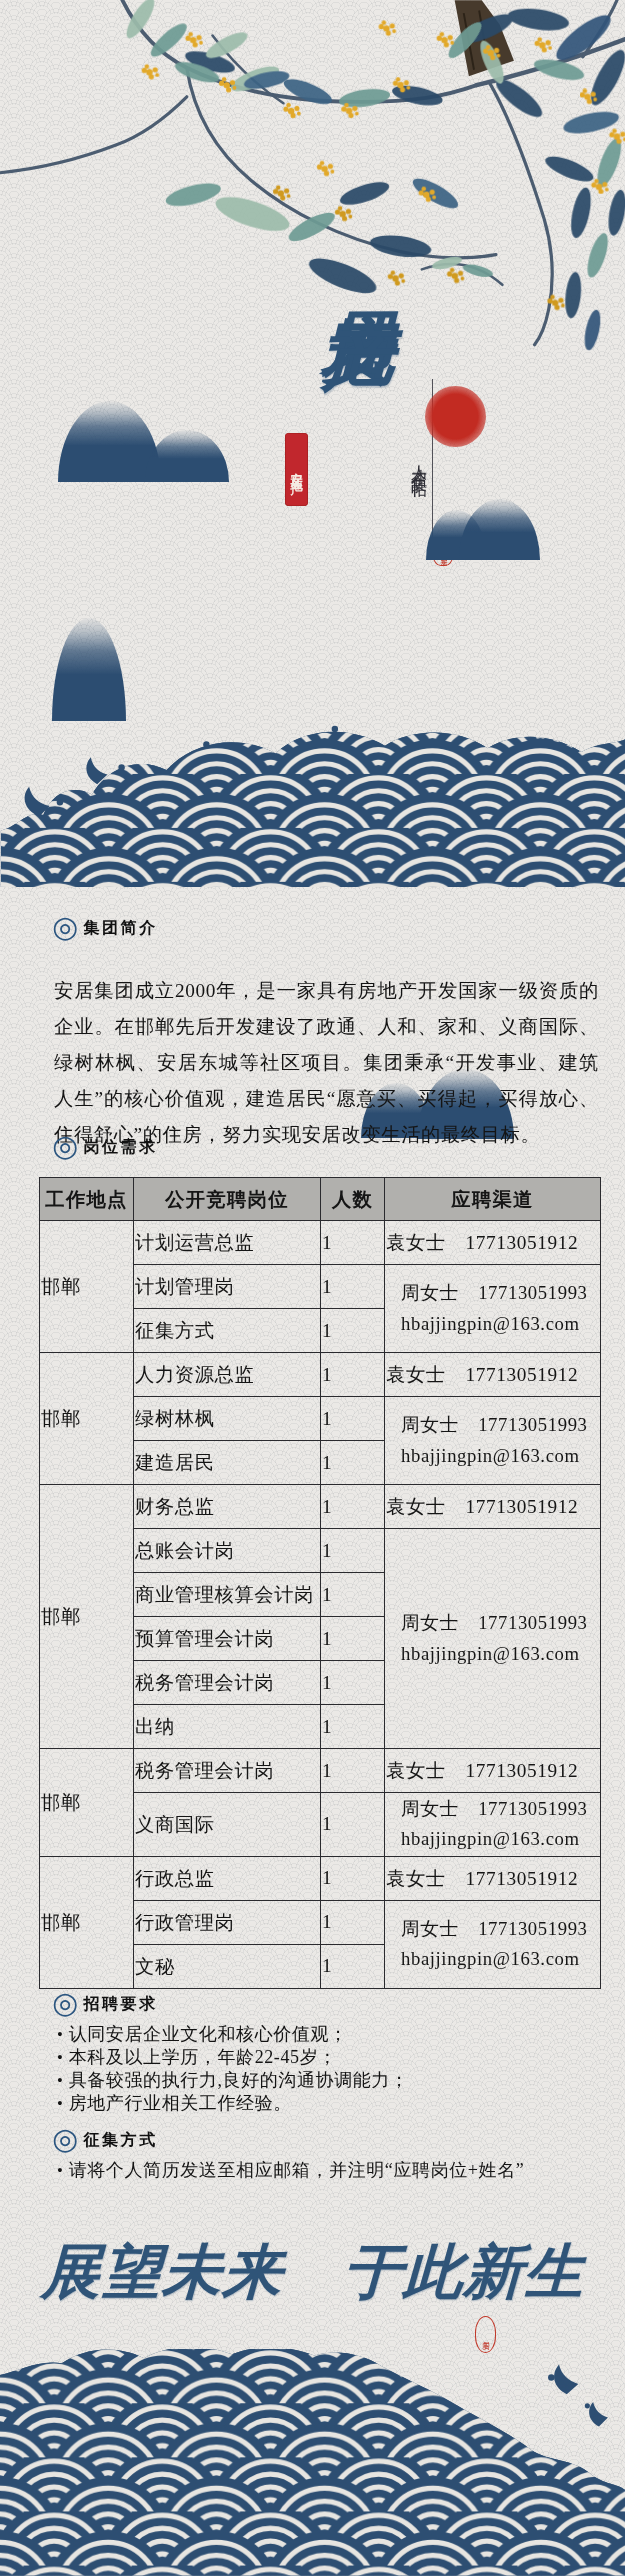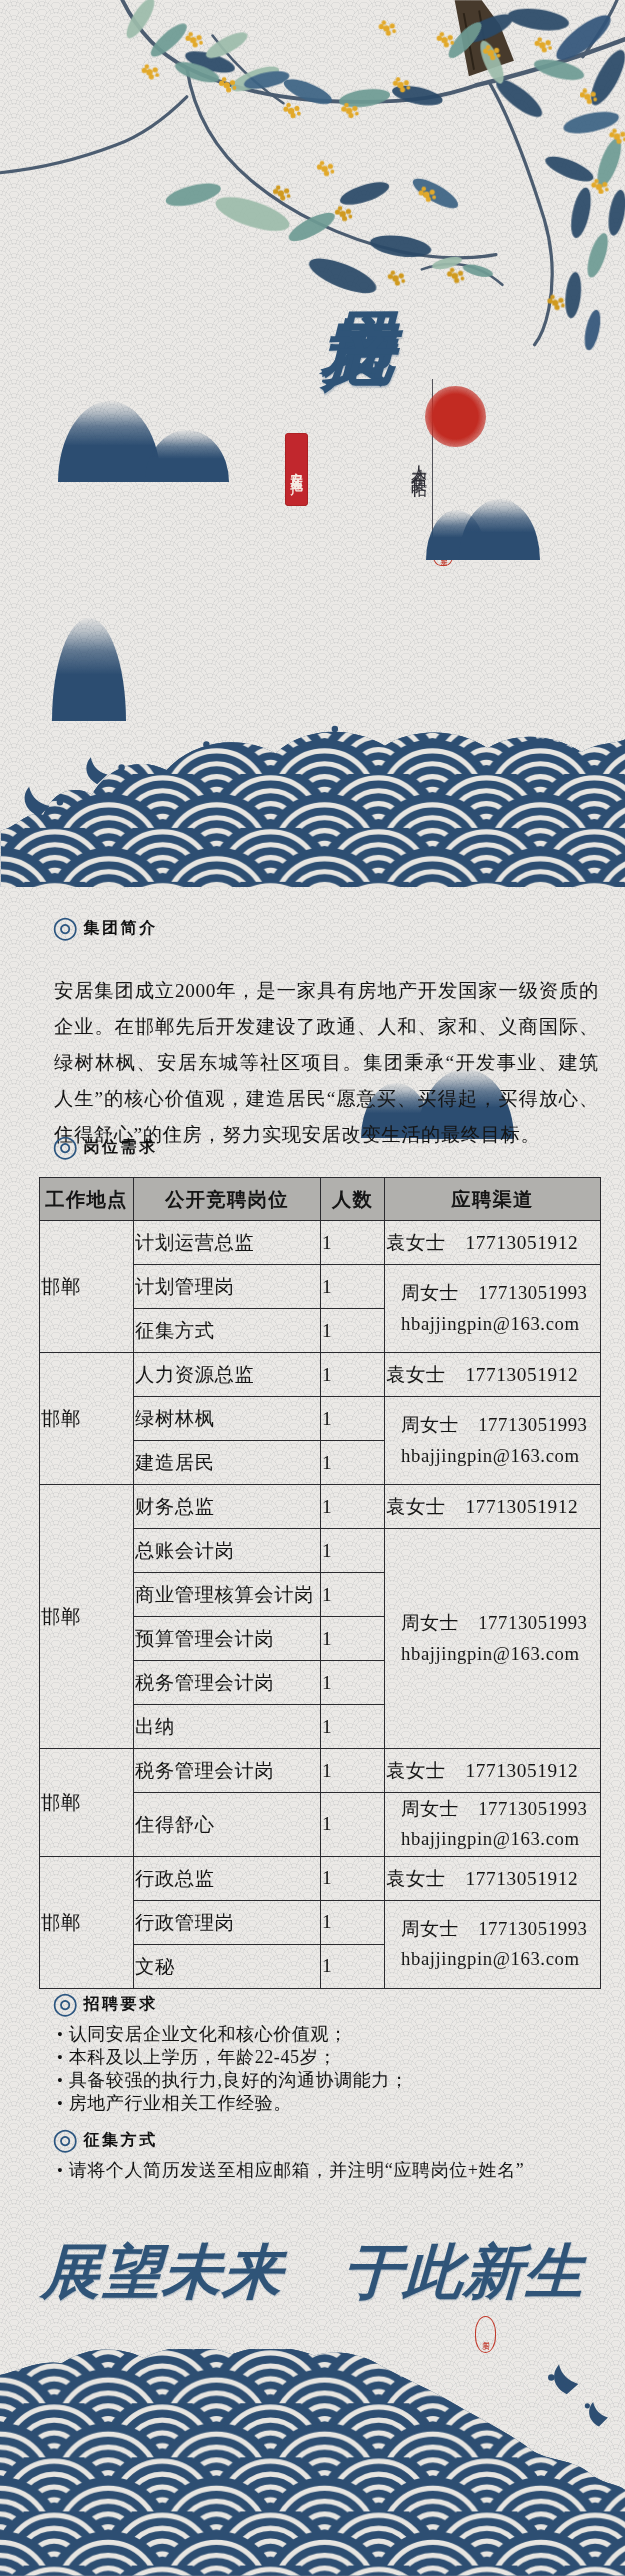"住得舒心" td { text: 住得舒心 -> 义商国际 }
